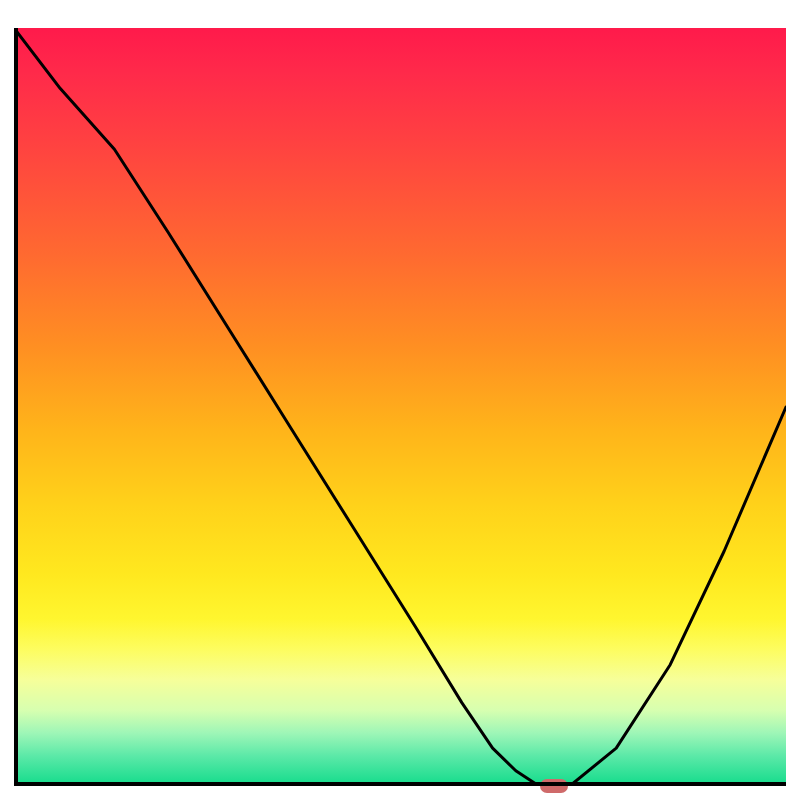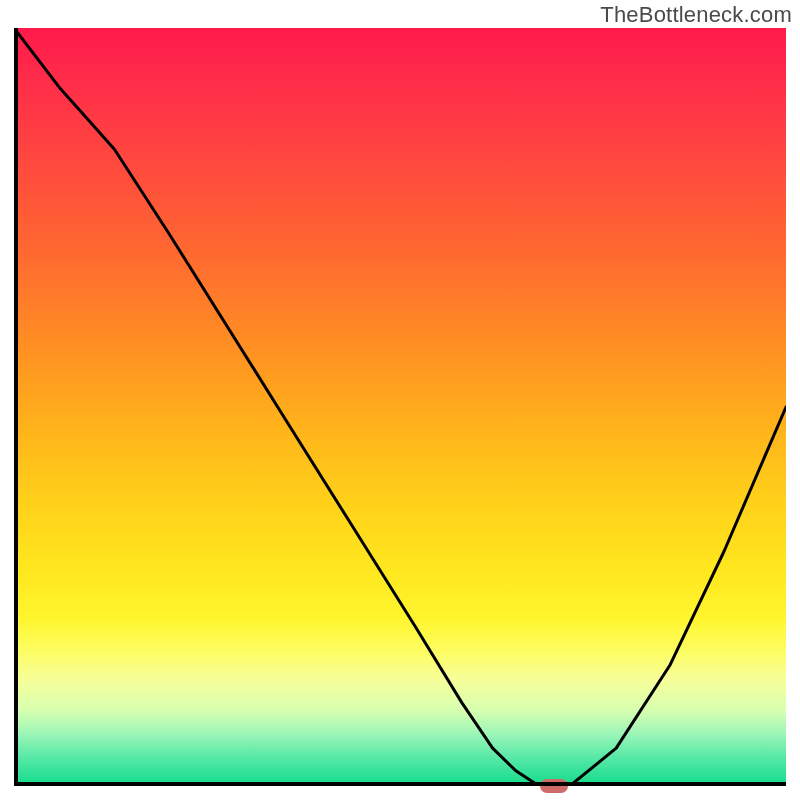"TheBottleneck.com" div.watermark { html: <div>TheBottleneck.com</div> -> none }
